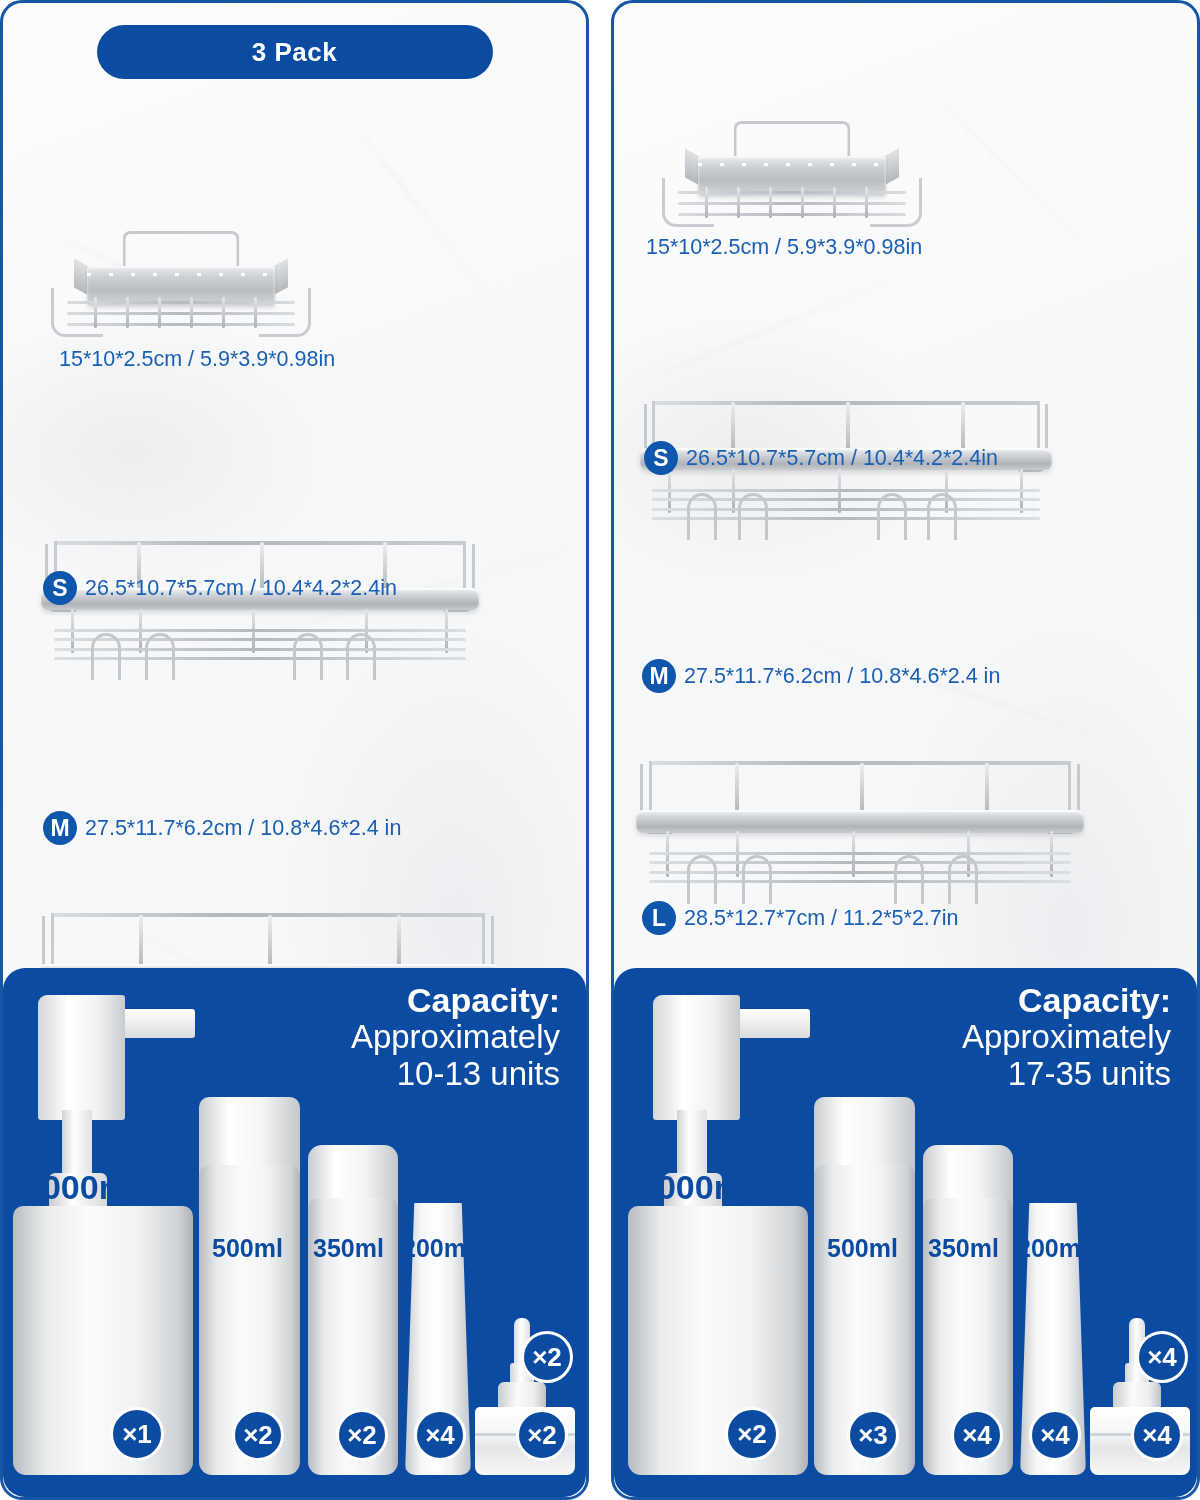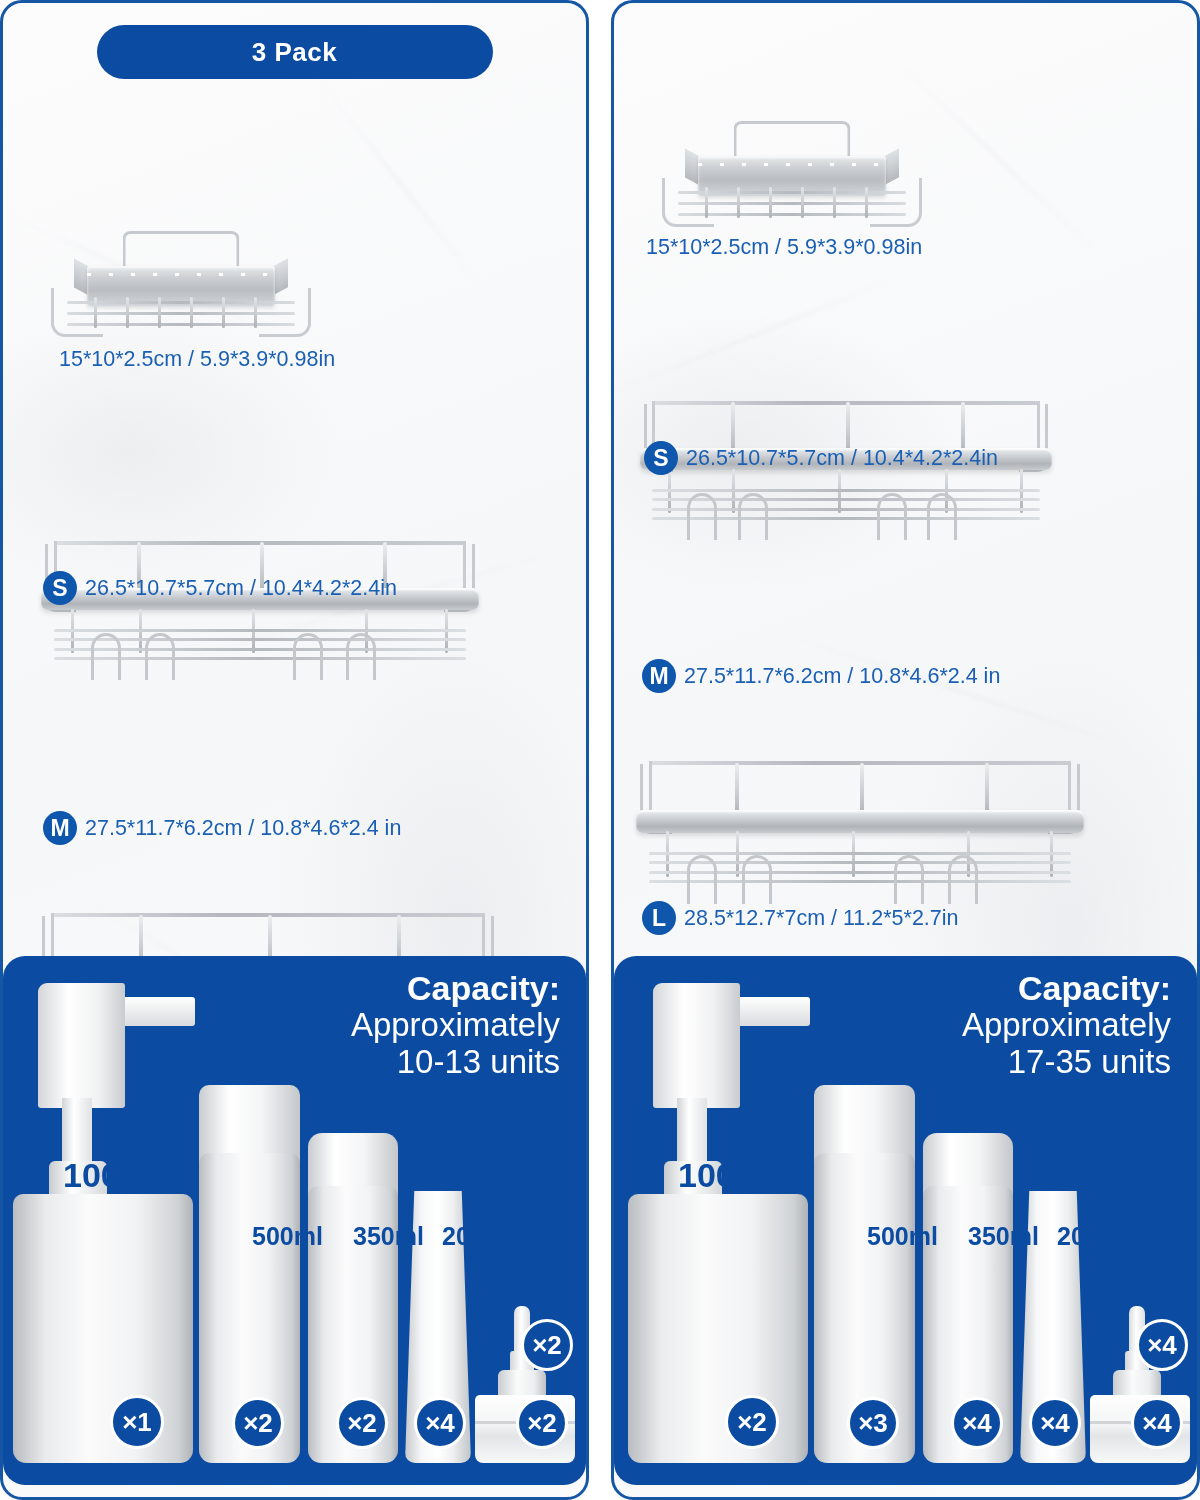"Capacity:" .cap { bottom: 12px -> 0 }
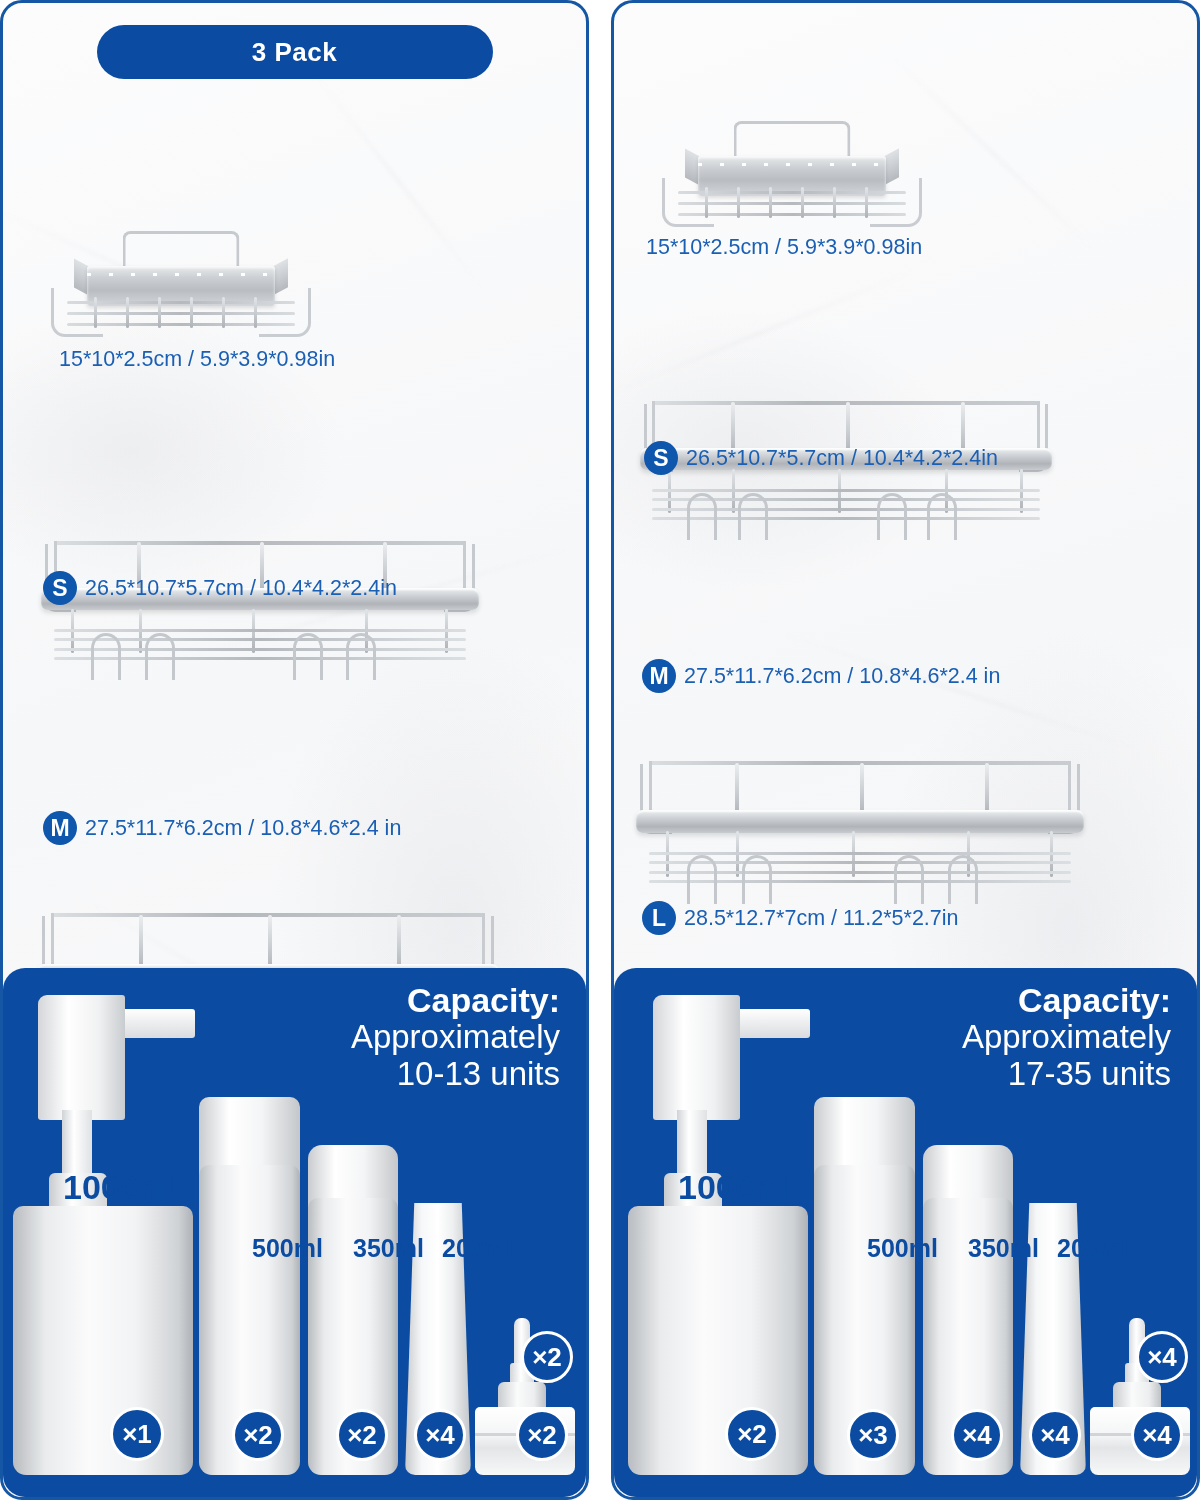"1000ml" .mllabel { margin-left: 40px -> none }
